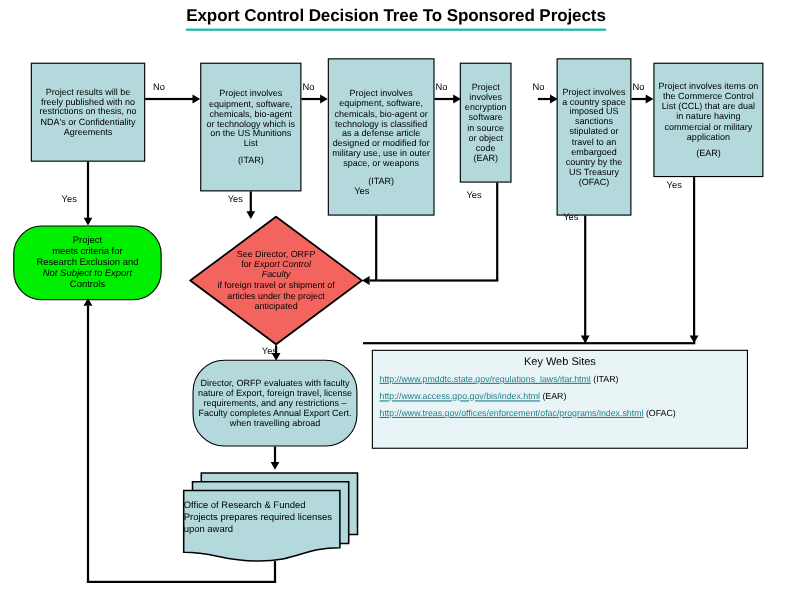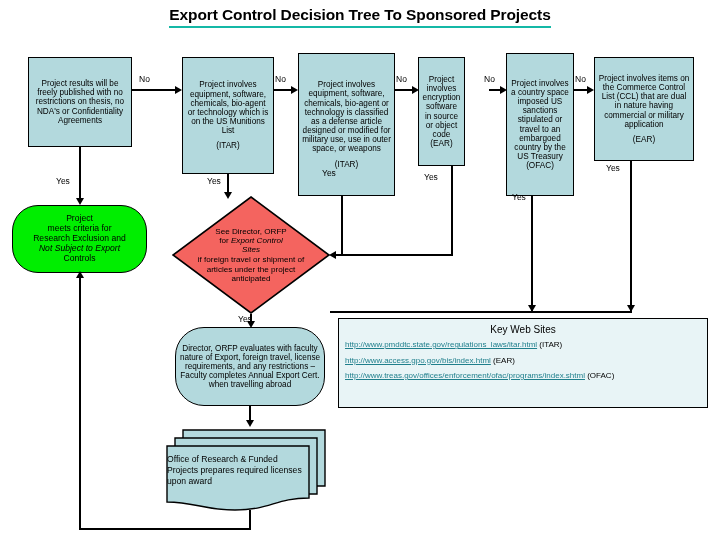"Sites" div.ital { text: Sites -> Faculty }
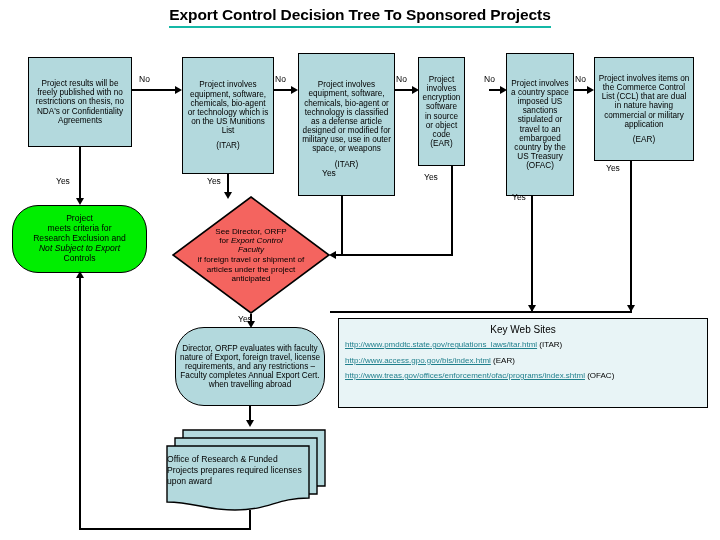"Key Web Sites" div { width: 370px -> 342px }
